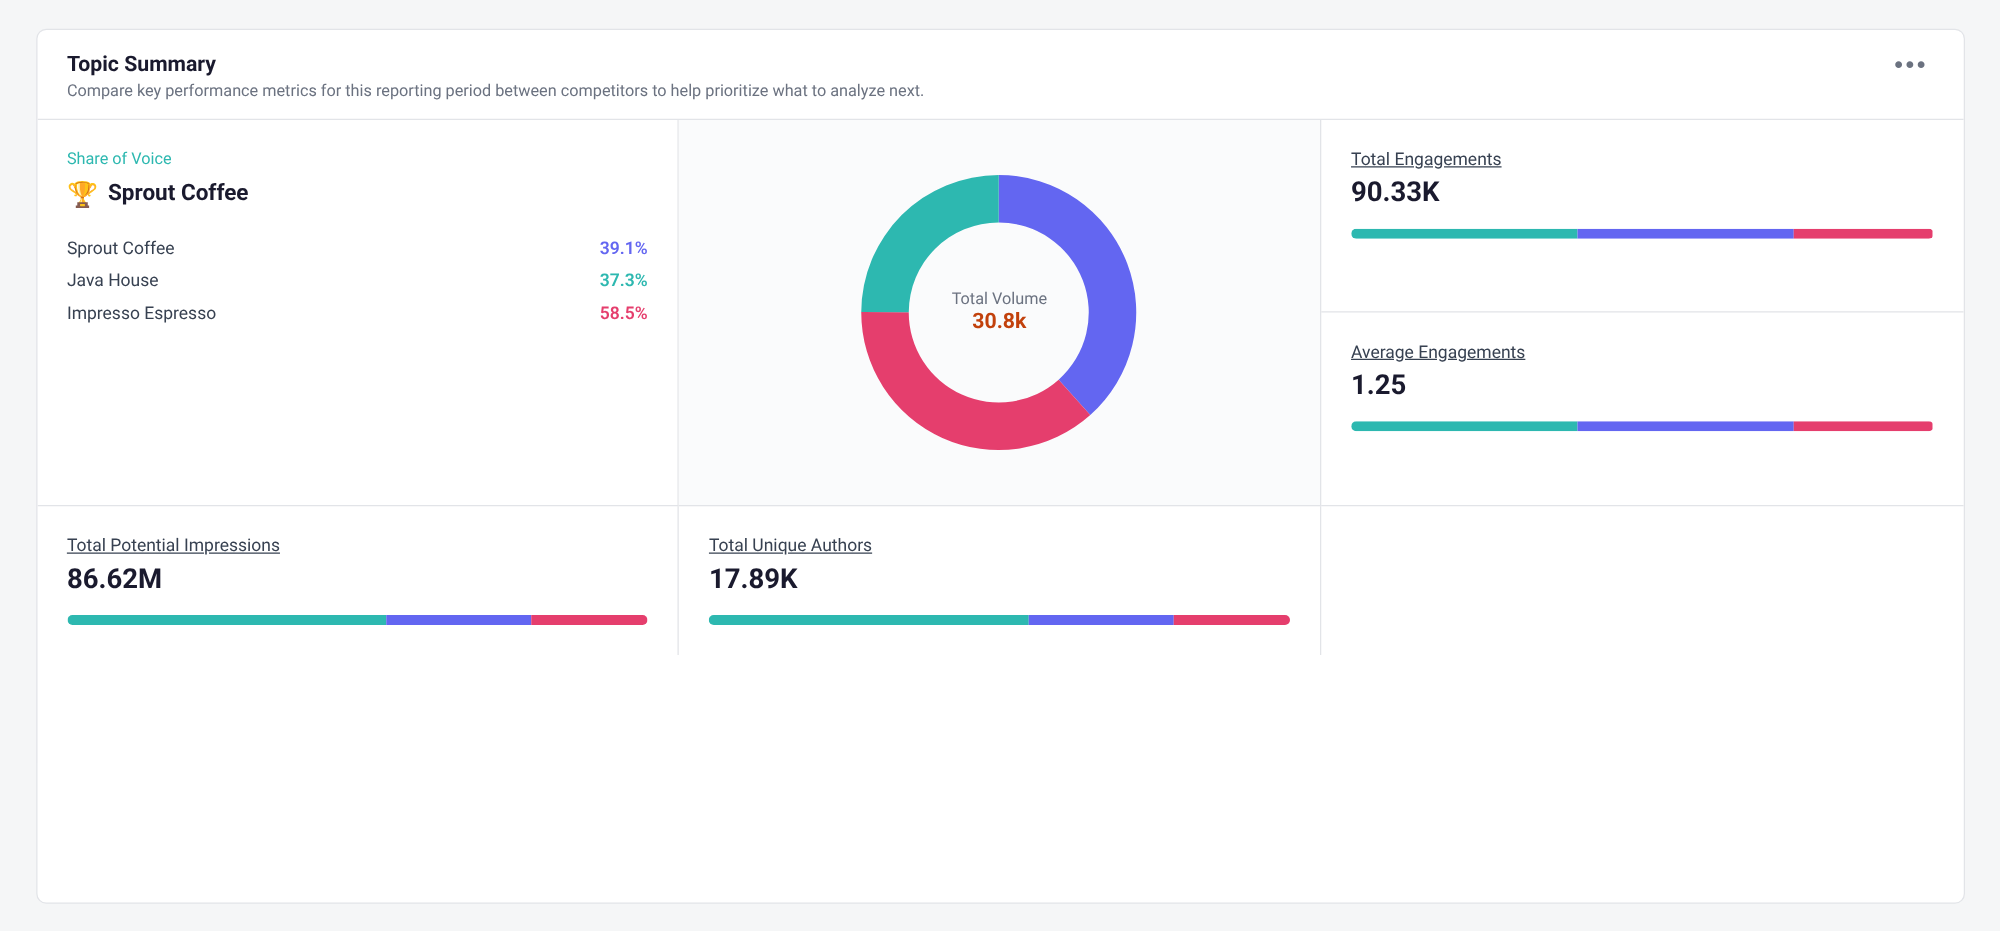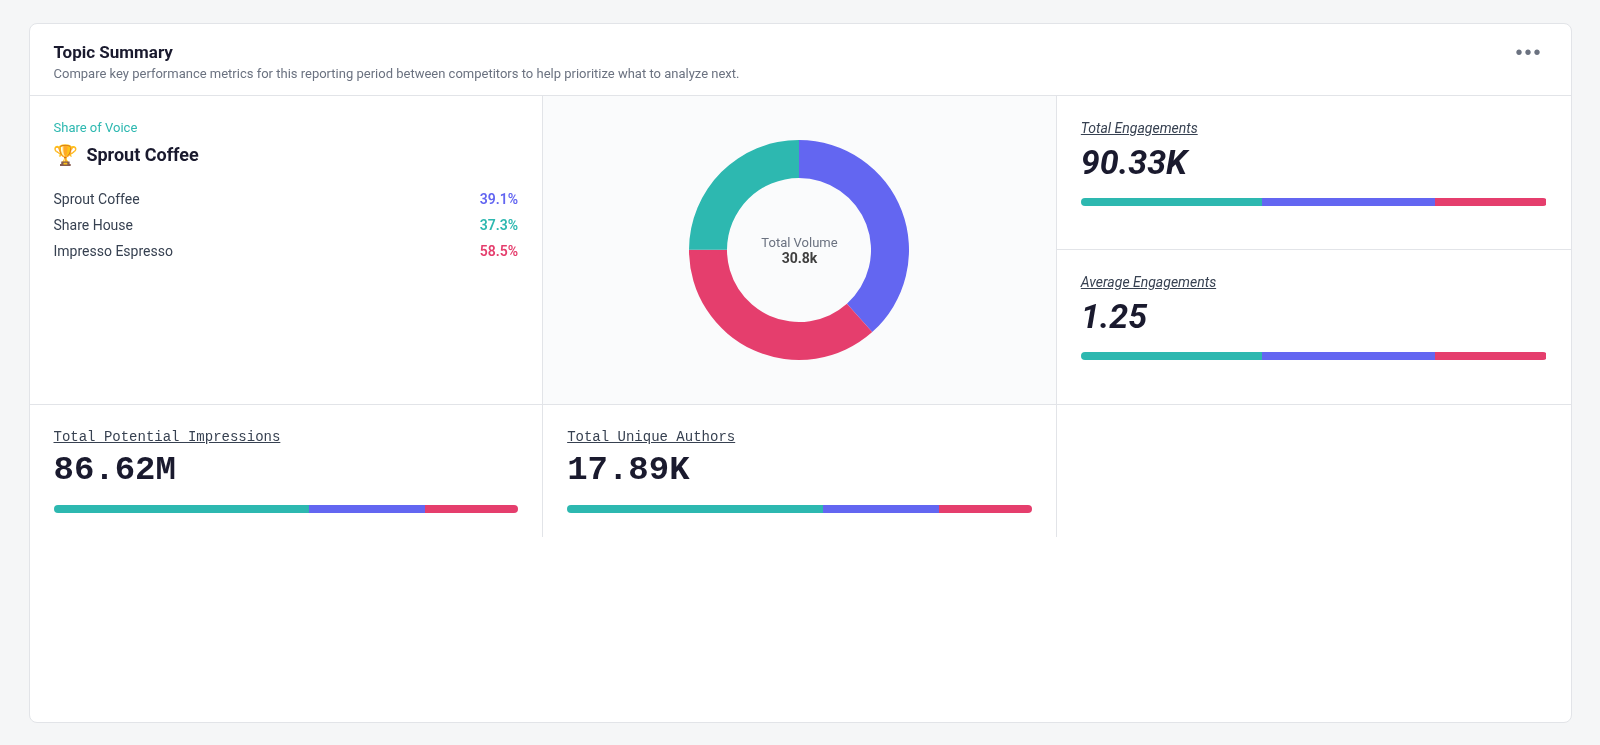"Total Engagements" .metric-half { font-style: italic -> none }
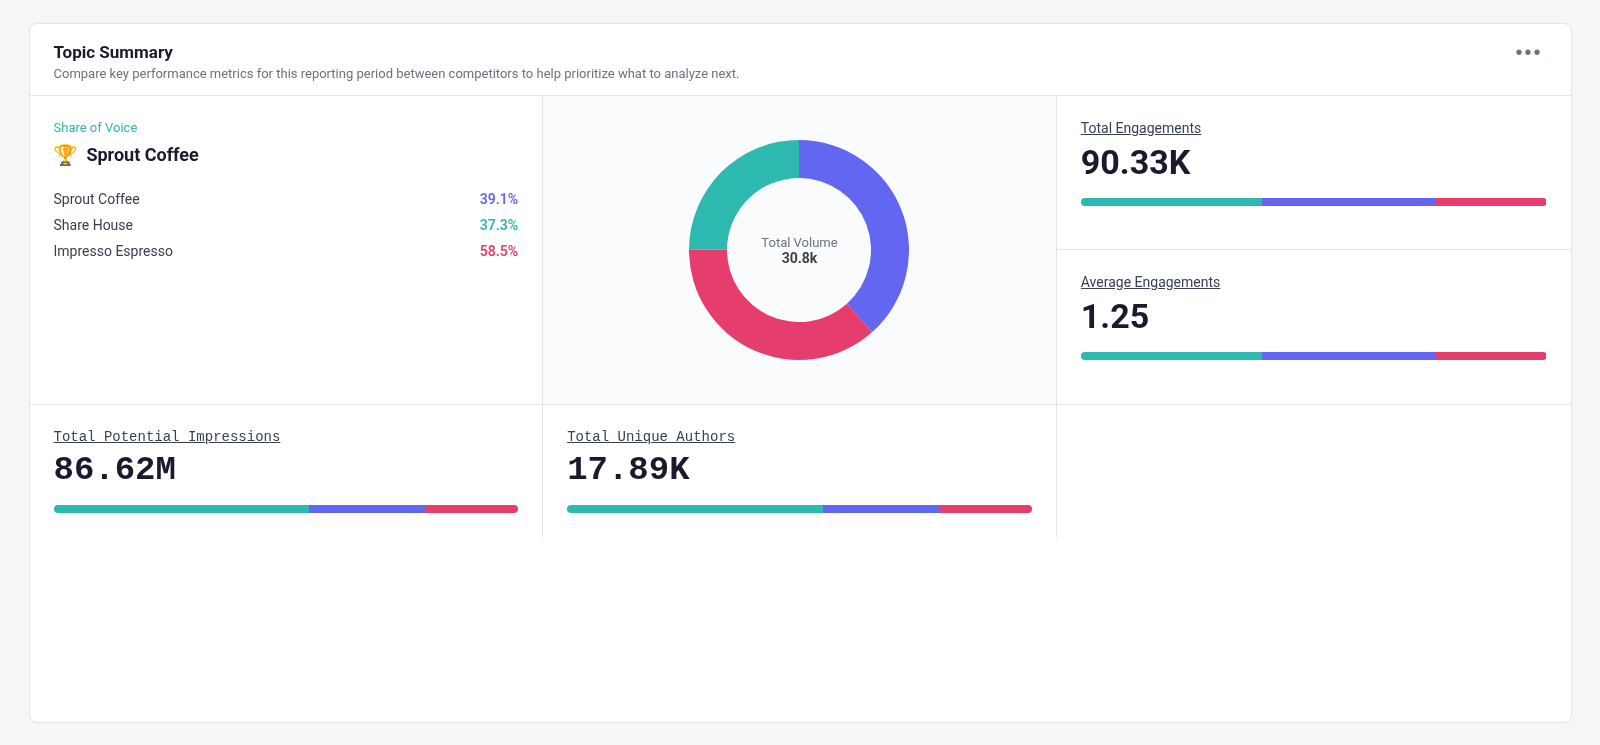"90.33K" .metric-value { font-size: 34px -> 22px }
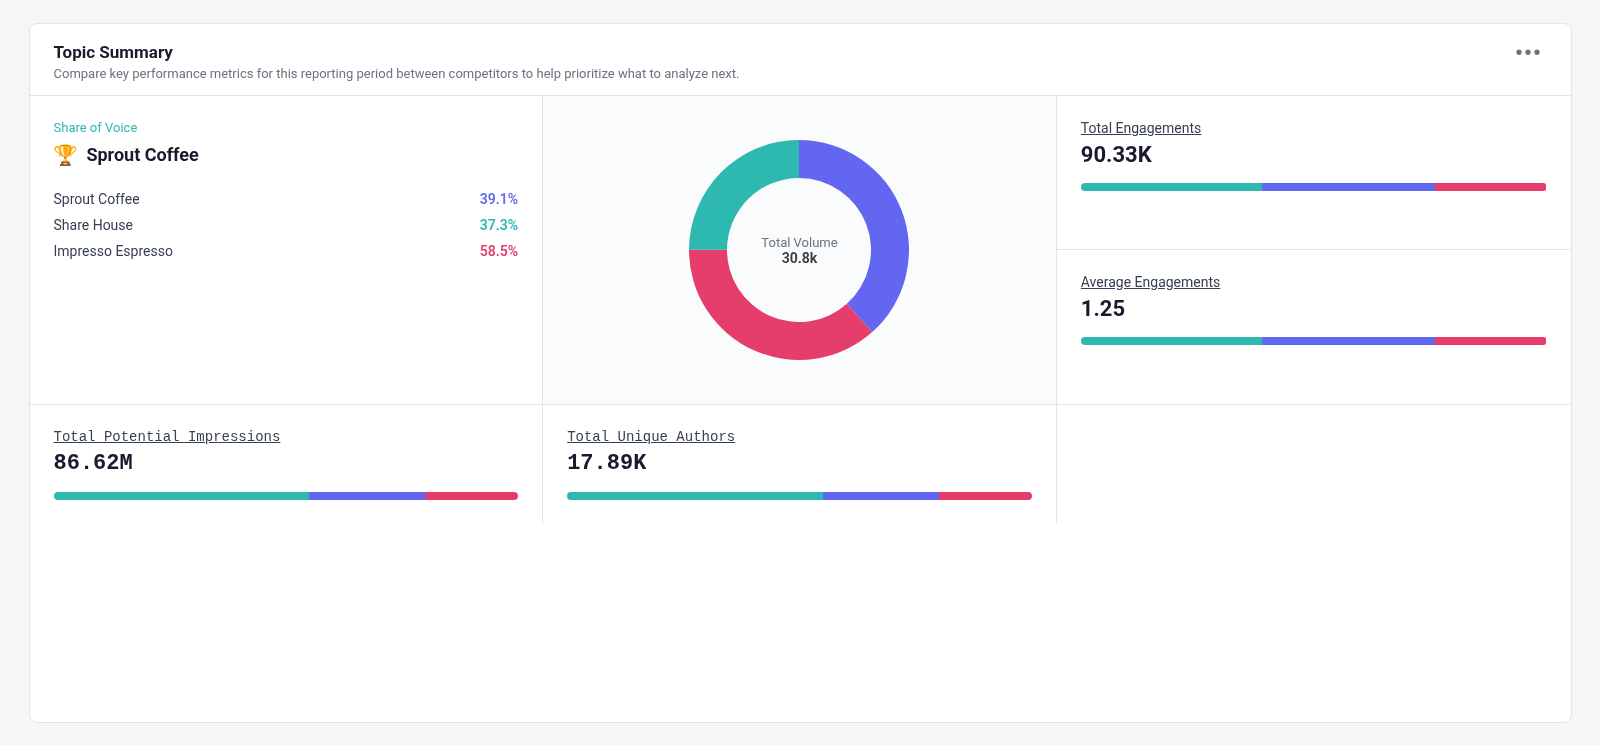"Share House" span.sov-brand { text: Share -> Java }
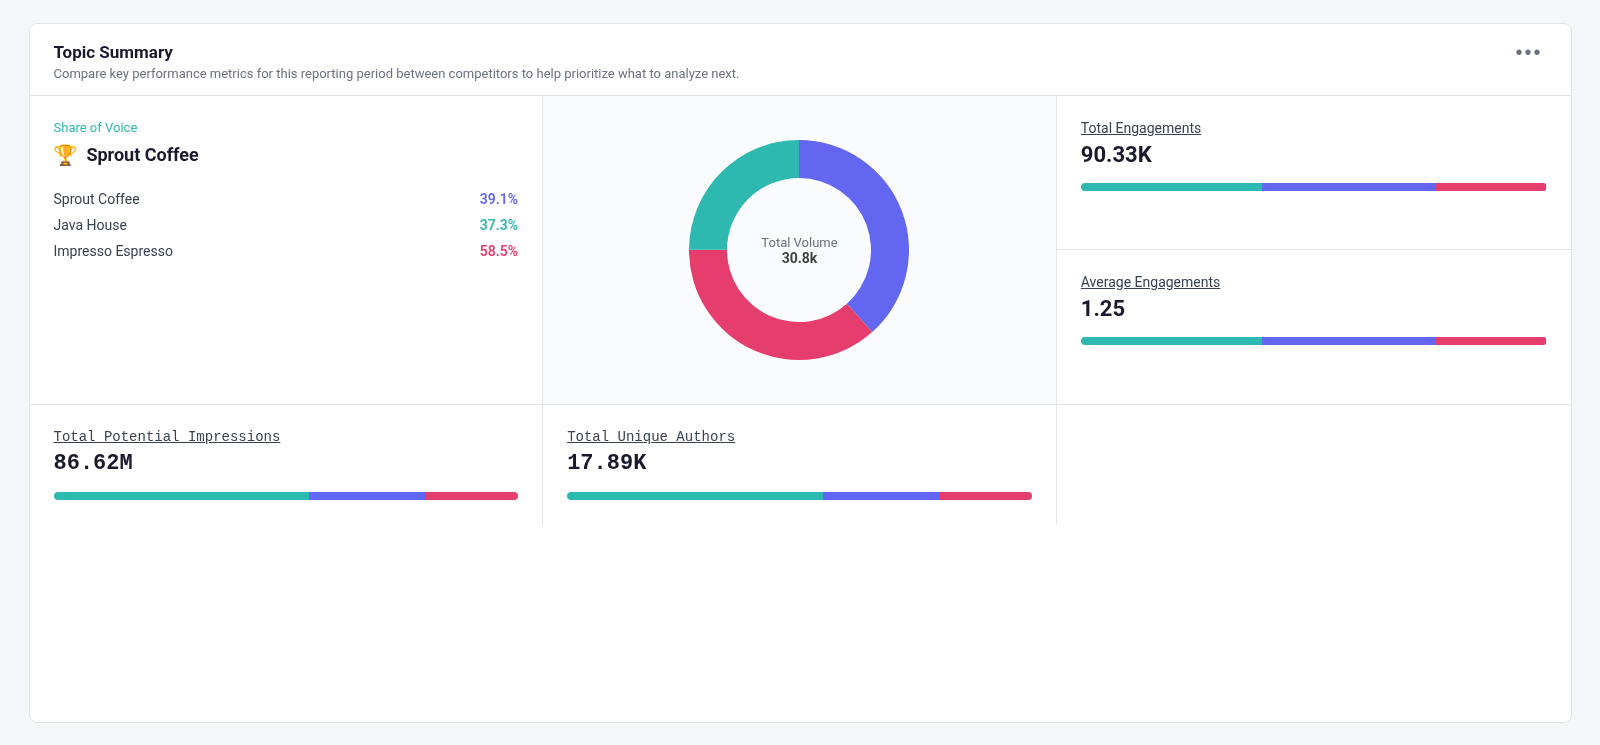"30.8k" .donut-center-value { color: #404040 -> #c2410c; font-size: 14px -> 17px }
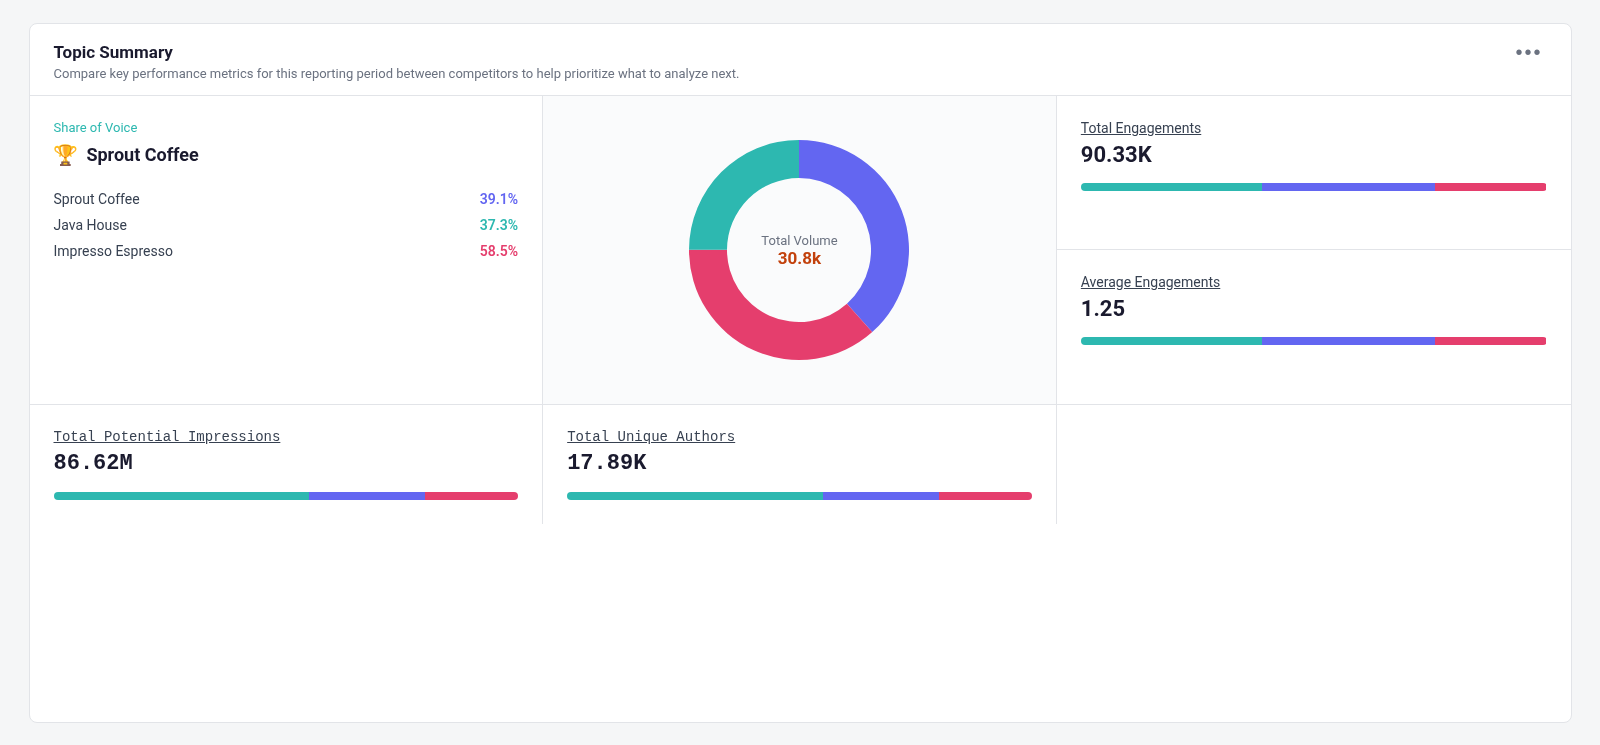"Total Potential Impressions" .cell:nth-child(4), .cell:nth-child(5), .cell:nth-child(6) { font-family: Liberation Mono, monospace -> none }
